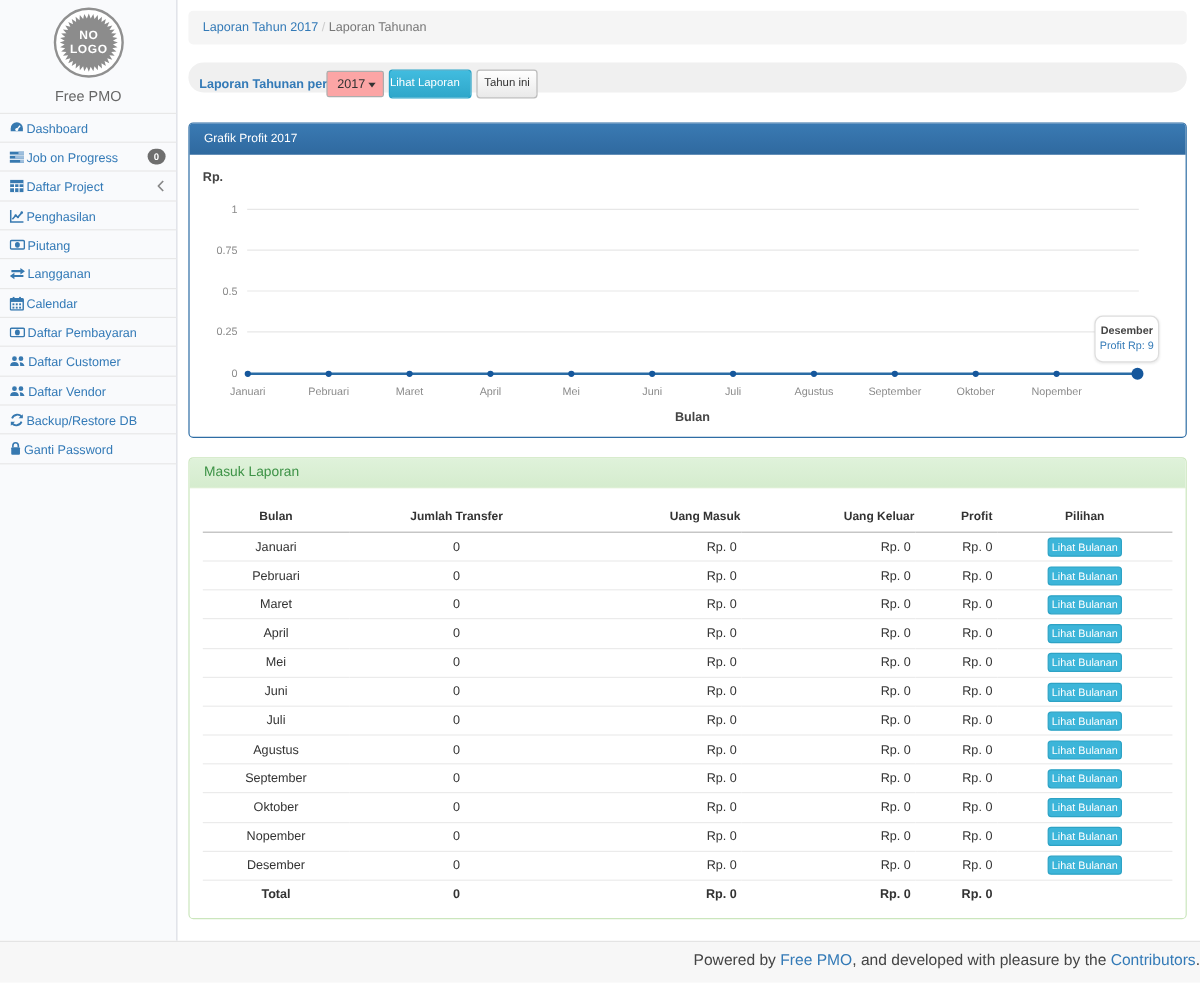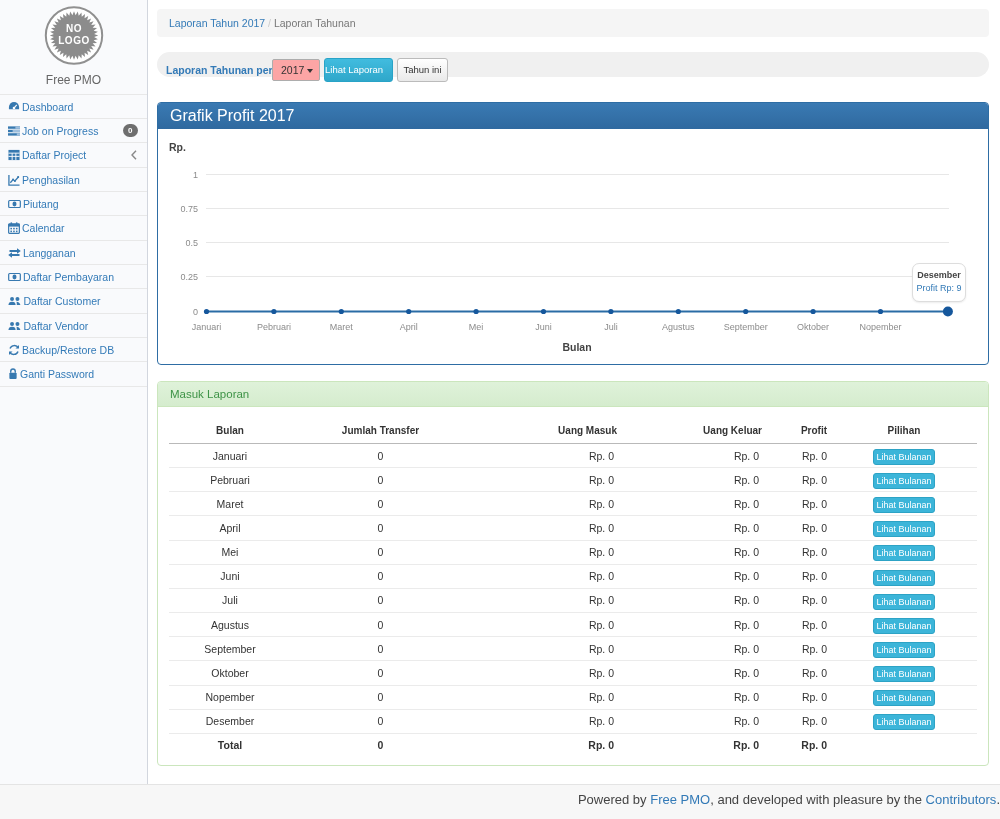"Grafik Profit 2017" #chartpanel .hd { font-size: 16px -> 10px }
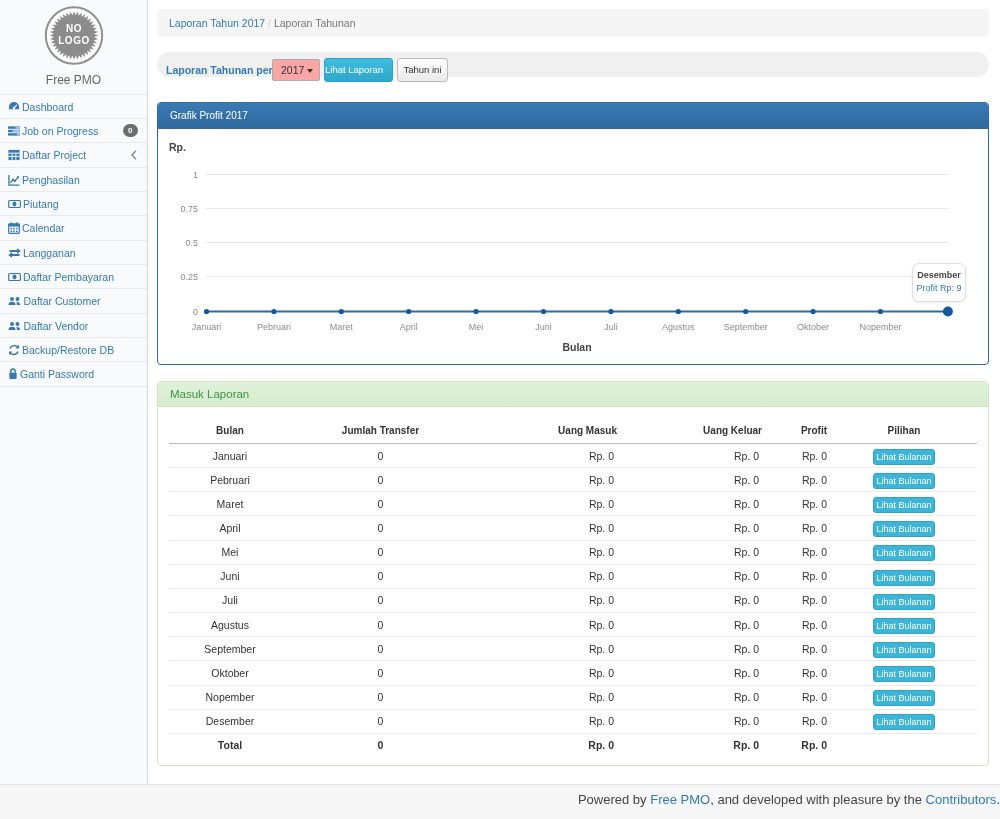"Calendar" li { order: before "Langganan" -> after "Langganan" }
